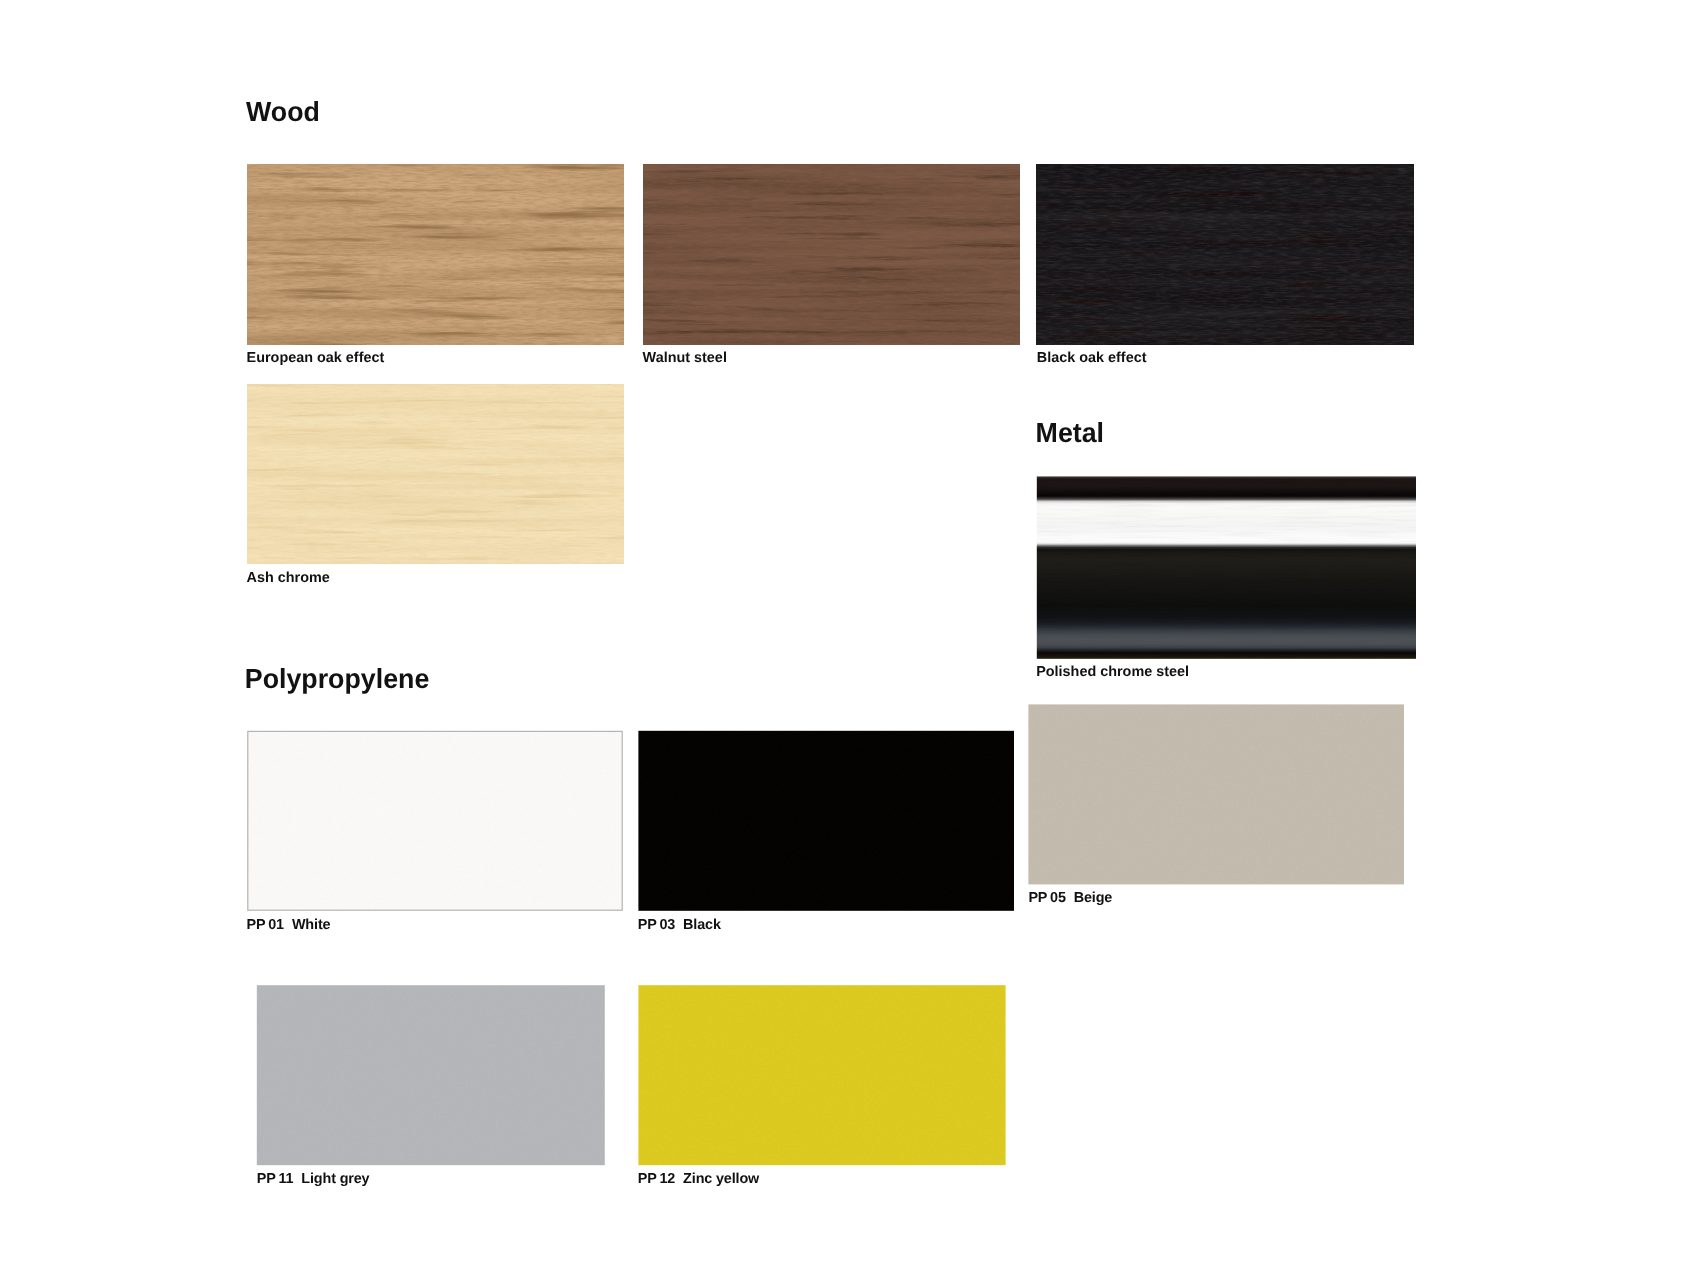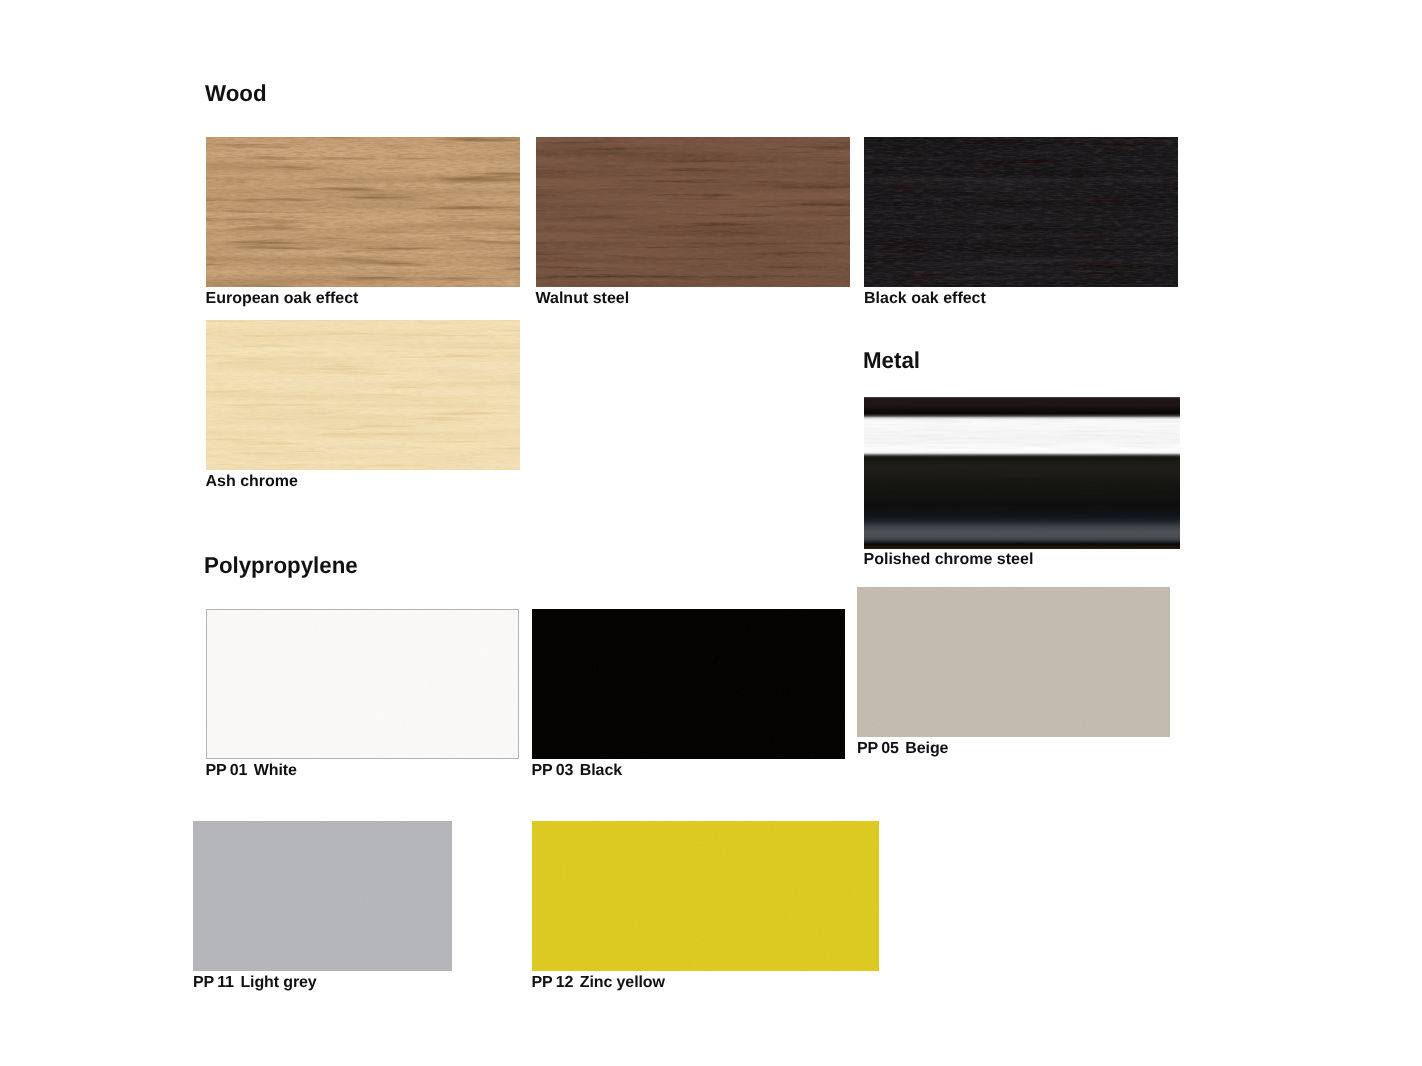"European oak effect" .sw .cap { font-size: 16px -> 12px }
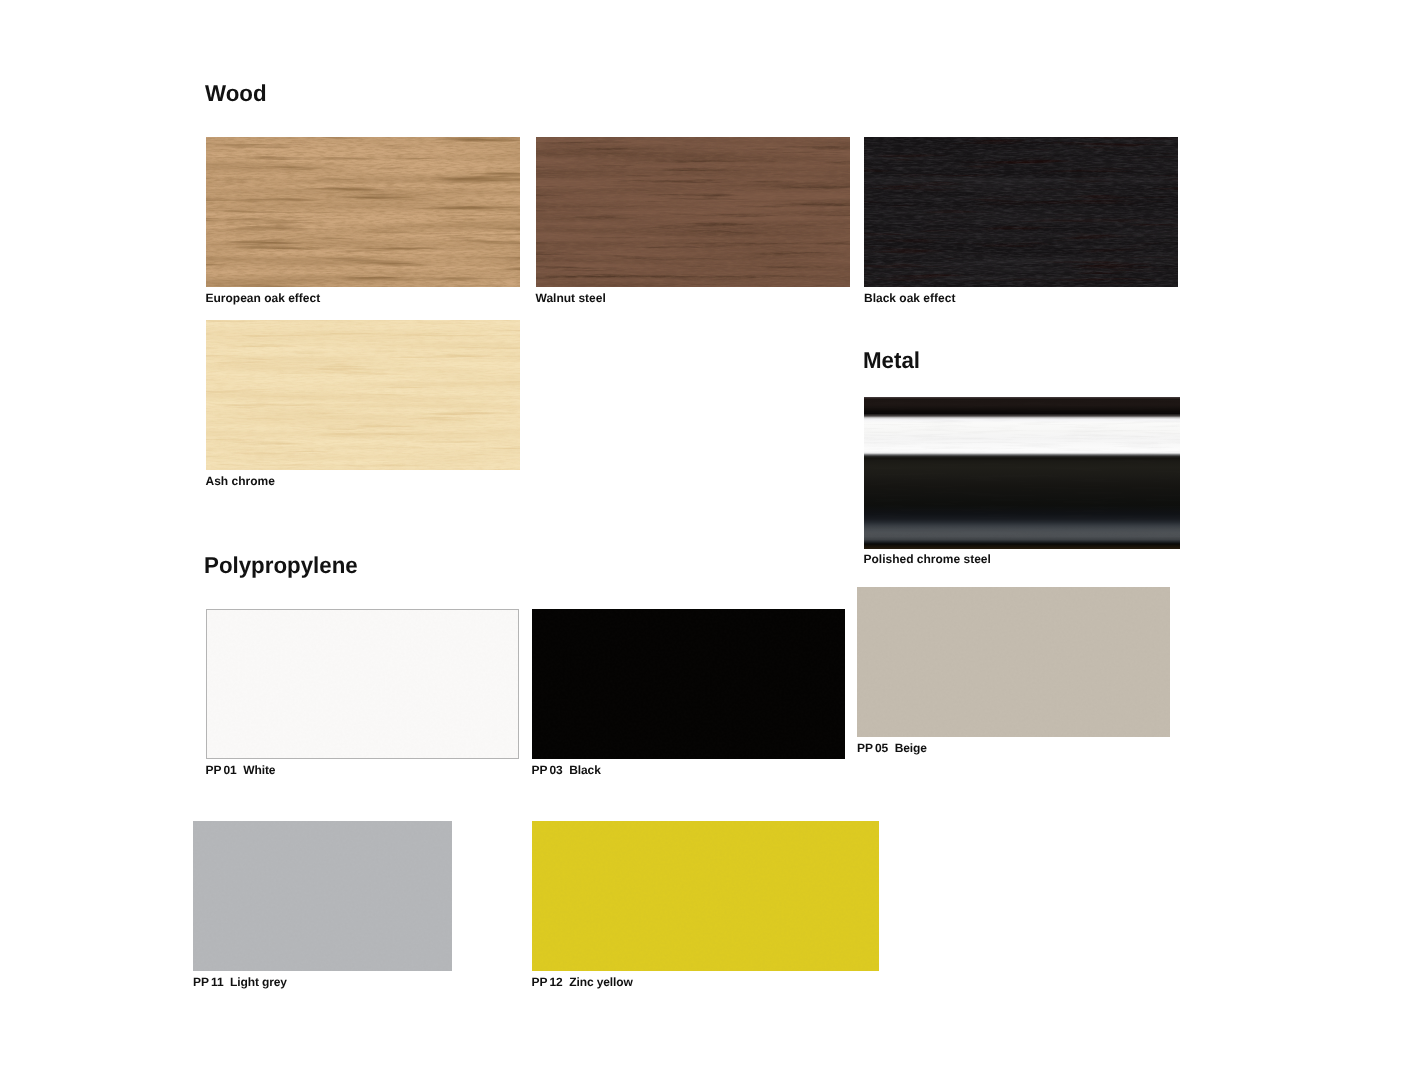"PP 11 Light grey" div.sw { left: 193px -> 214px; width: 259px -> 290px }
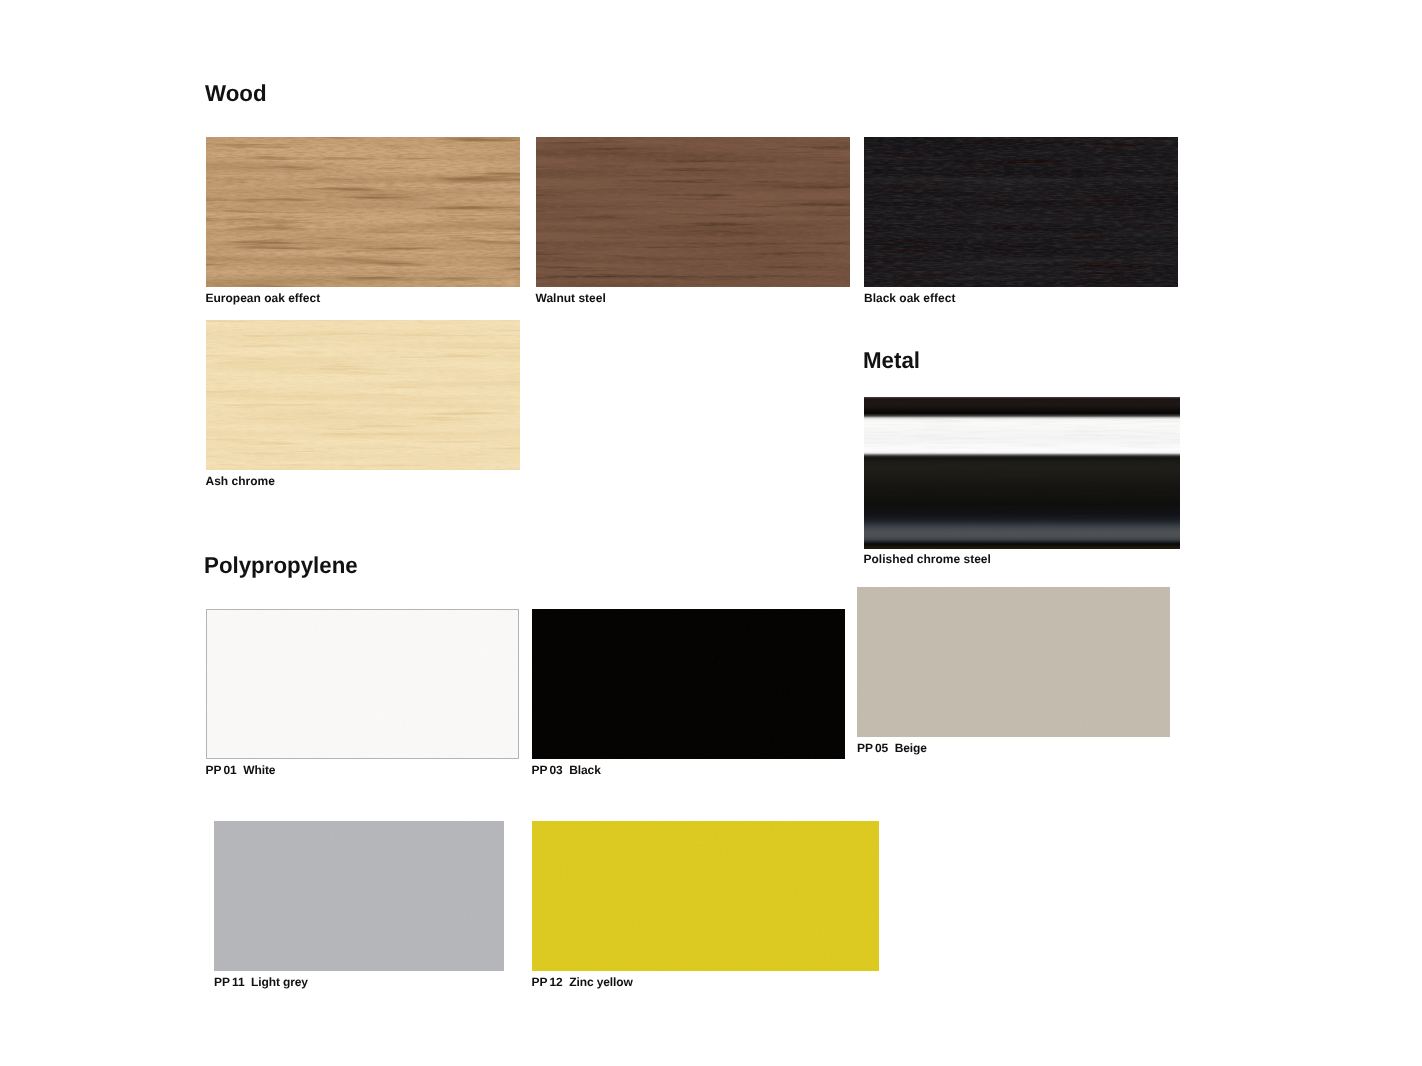"PP 12 Zinc yellow" div.sw { width: 347px -> 306px }
